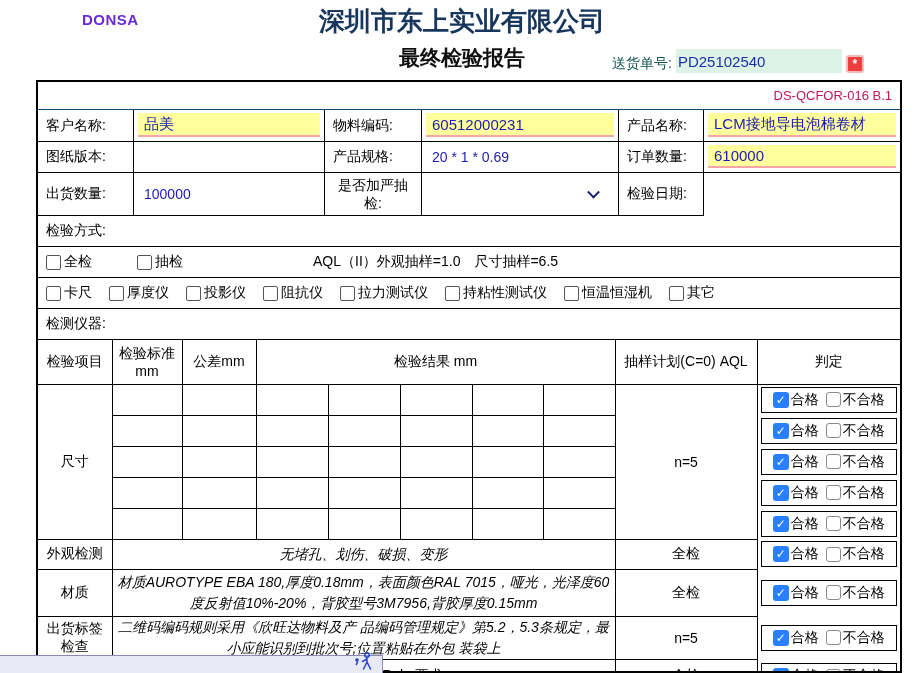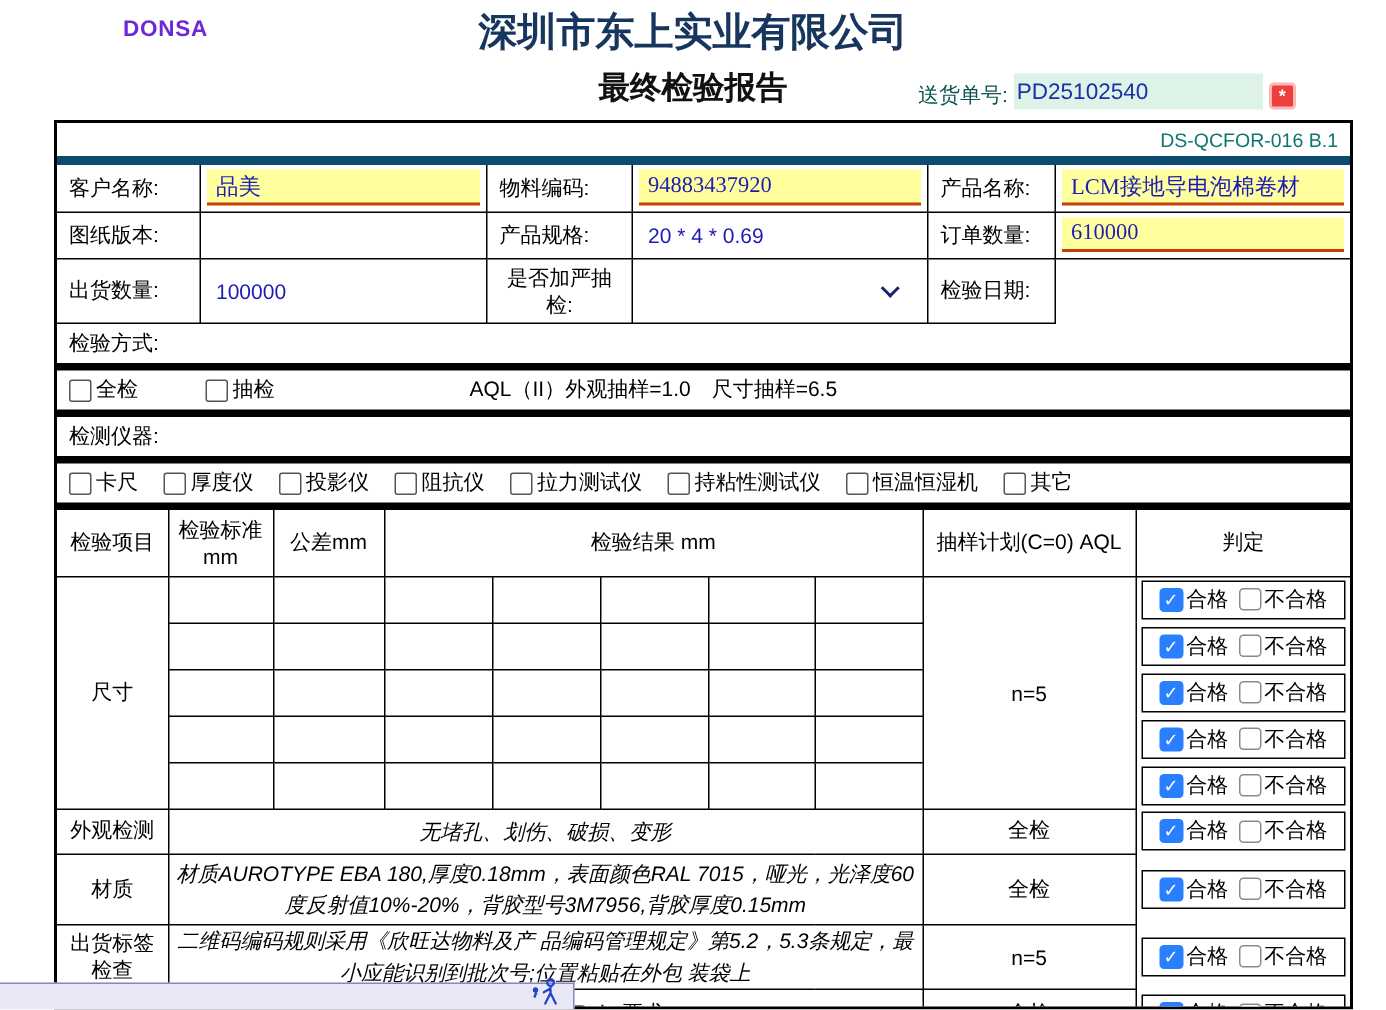"DS-QCFOR-016 B.1" .docrow { border-bottom: 6px solid #0c4a6e -> 1px solid #0c4a6e; color: #0f766e -> #be185d }
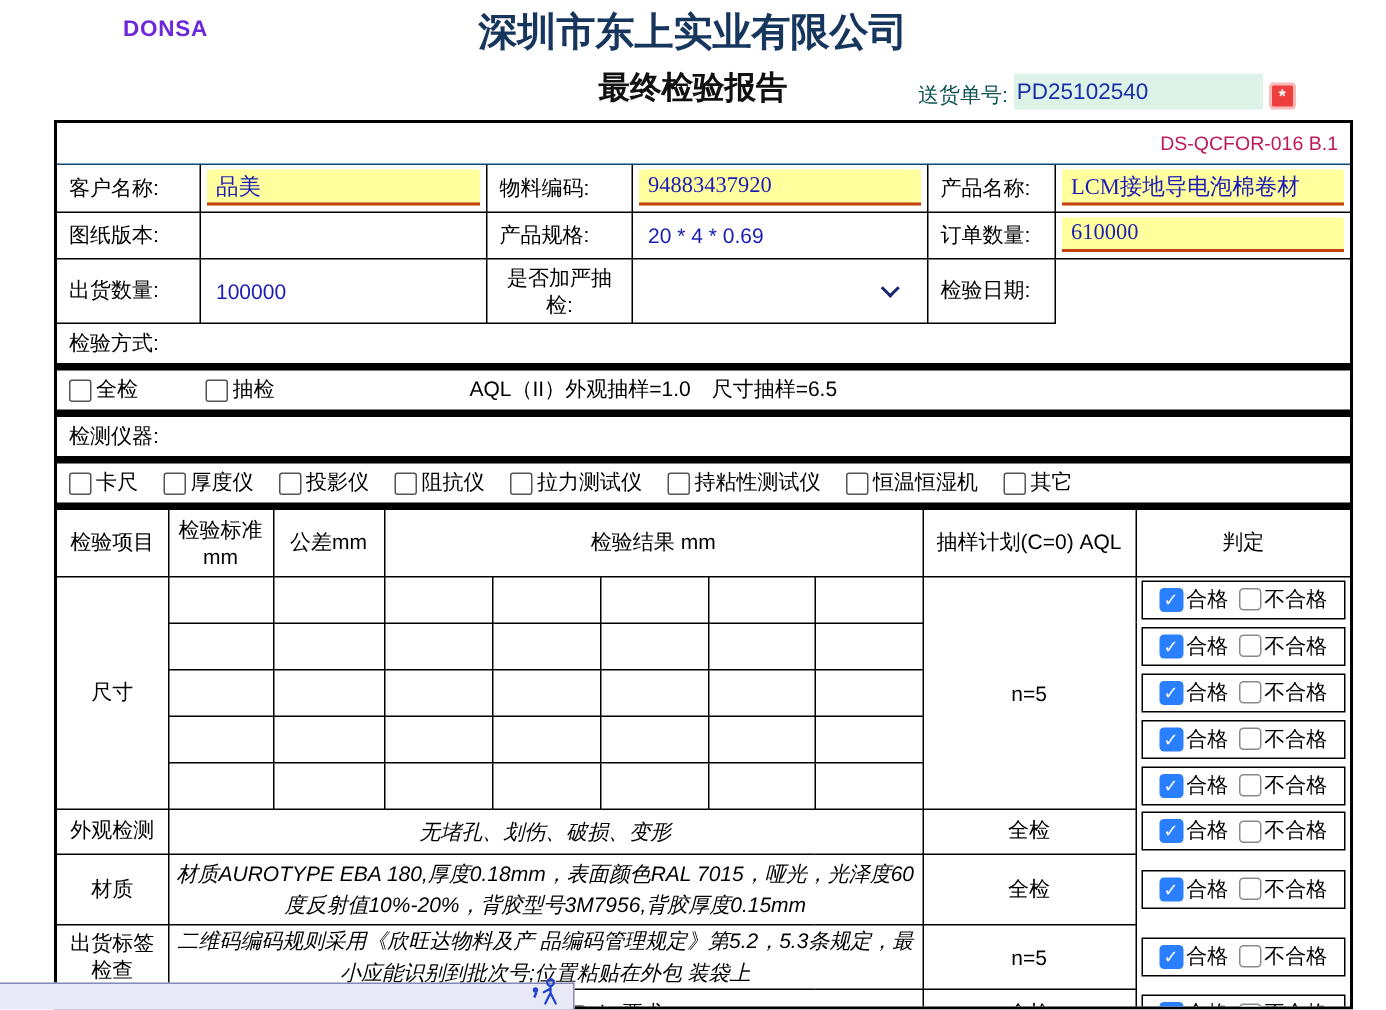"品美" .yellow { border-bottom: 2px solid #c2410c -> 2px solid #fca5a5; font-family: Liberation Serif, serif -> none }
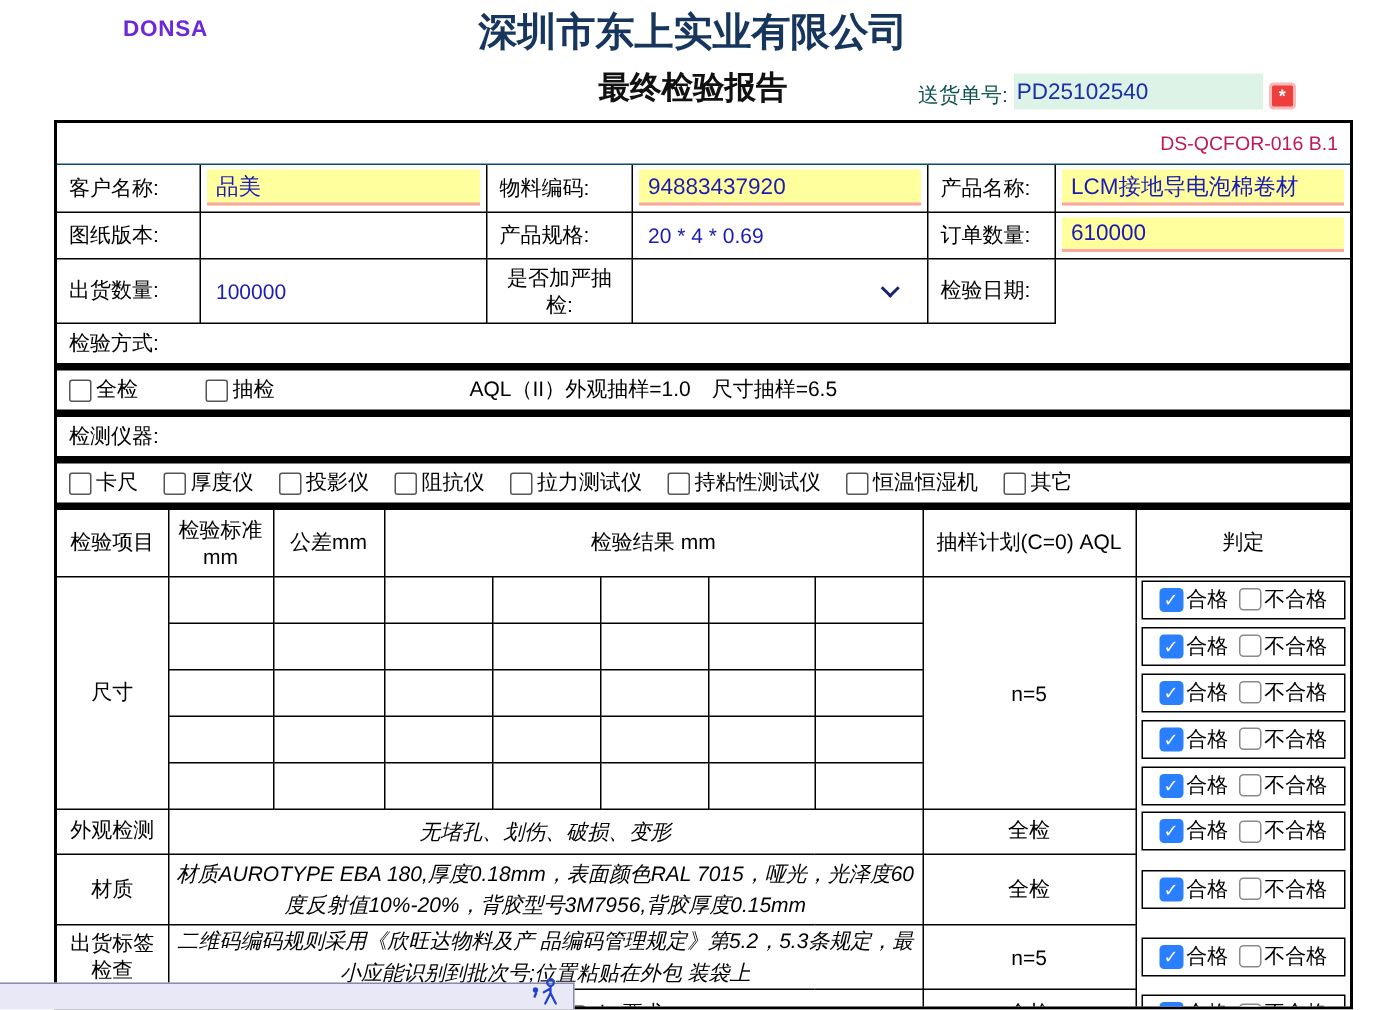"94883437920" div.yellow { text: 94883437920 -> 60512000231 }
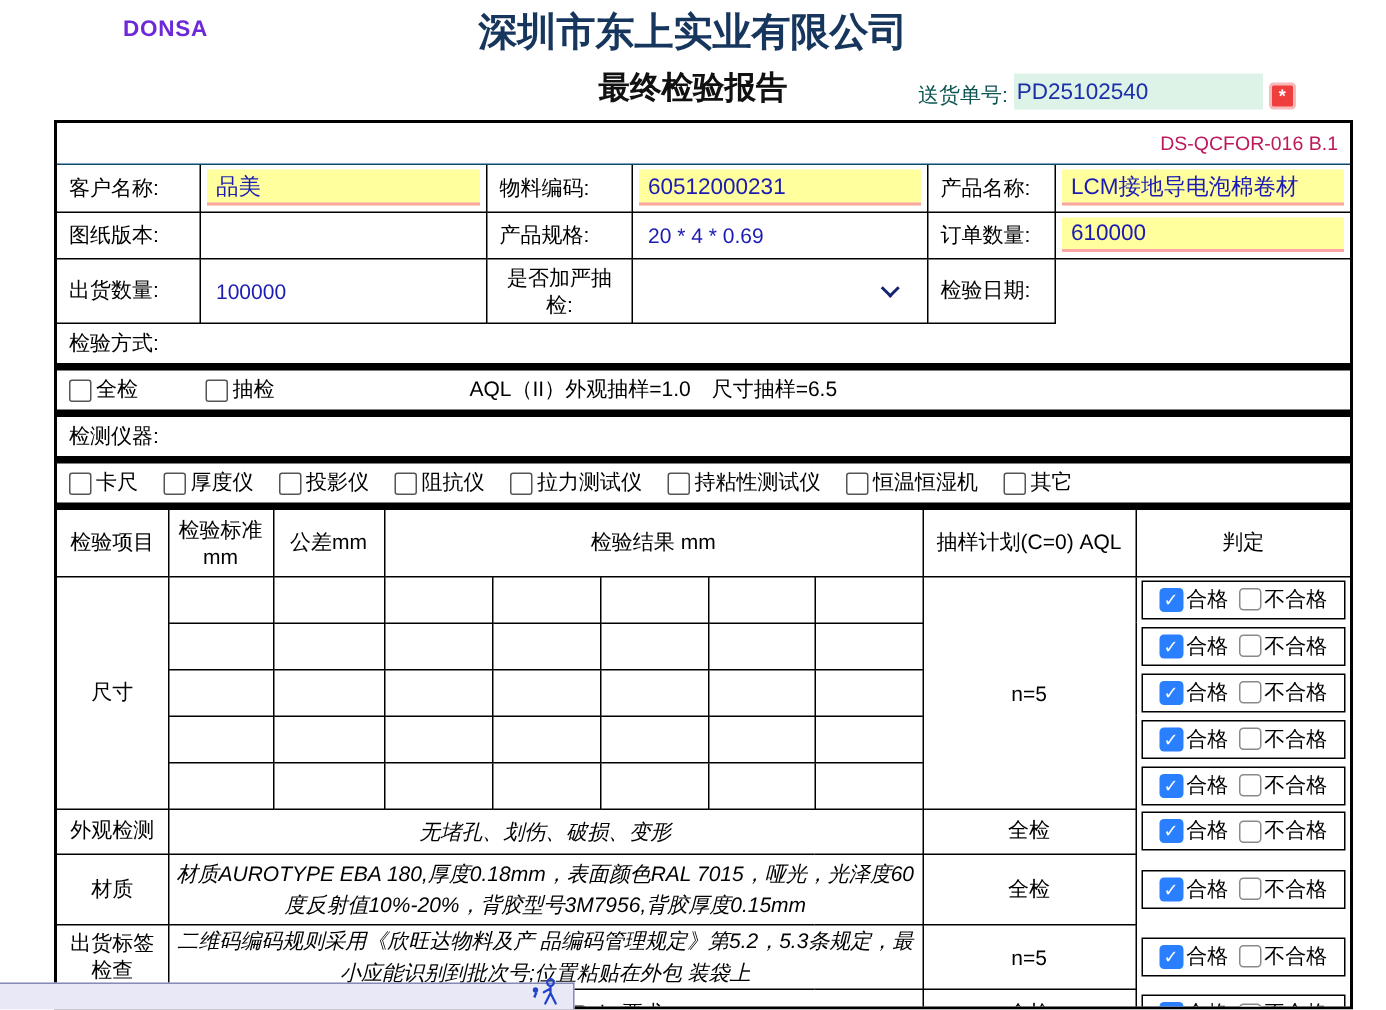"20 * 4 * 0.69" div.val { text: 4 -> 1 }
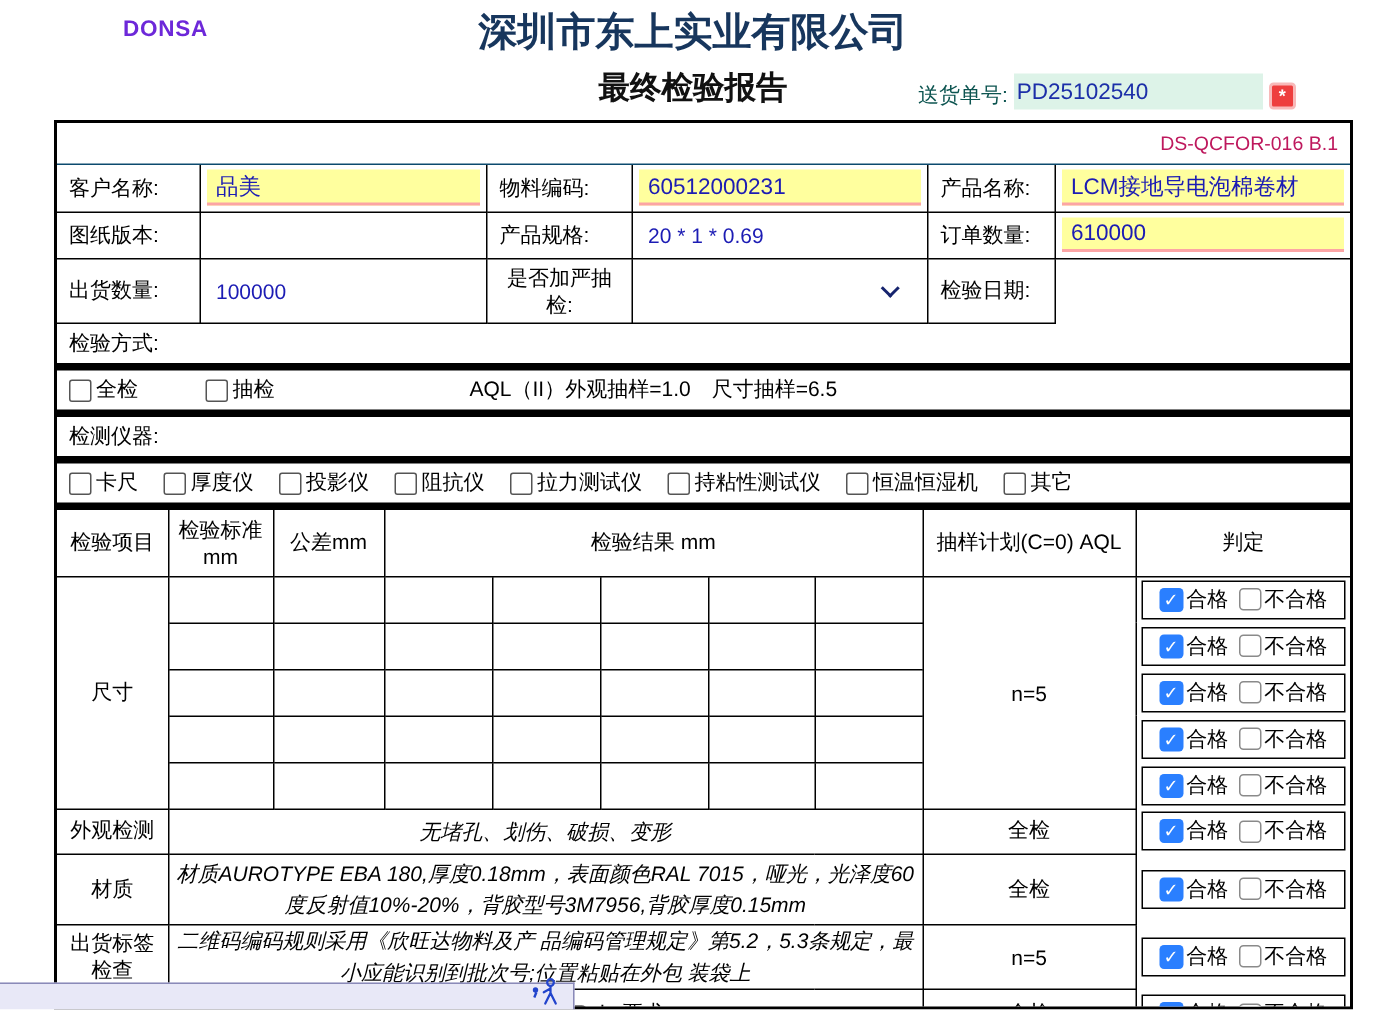"检验方式:" .srow { border-bottom: 5px solid #000000 -> 1px solid #000000 }
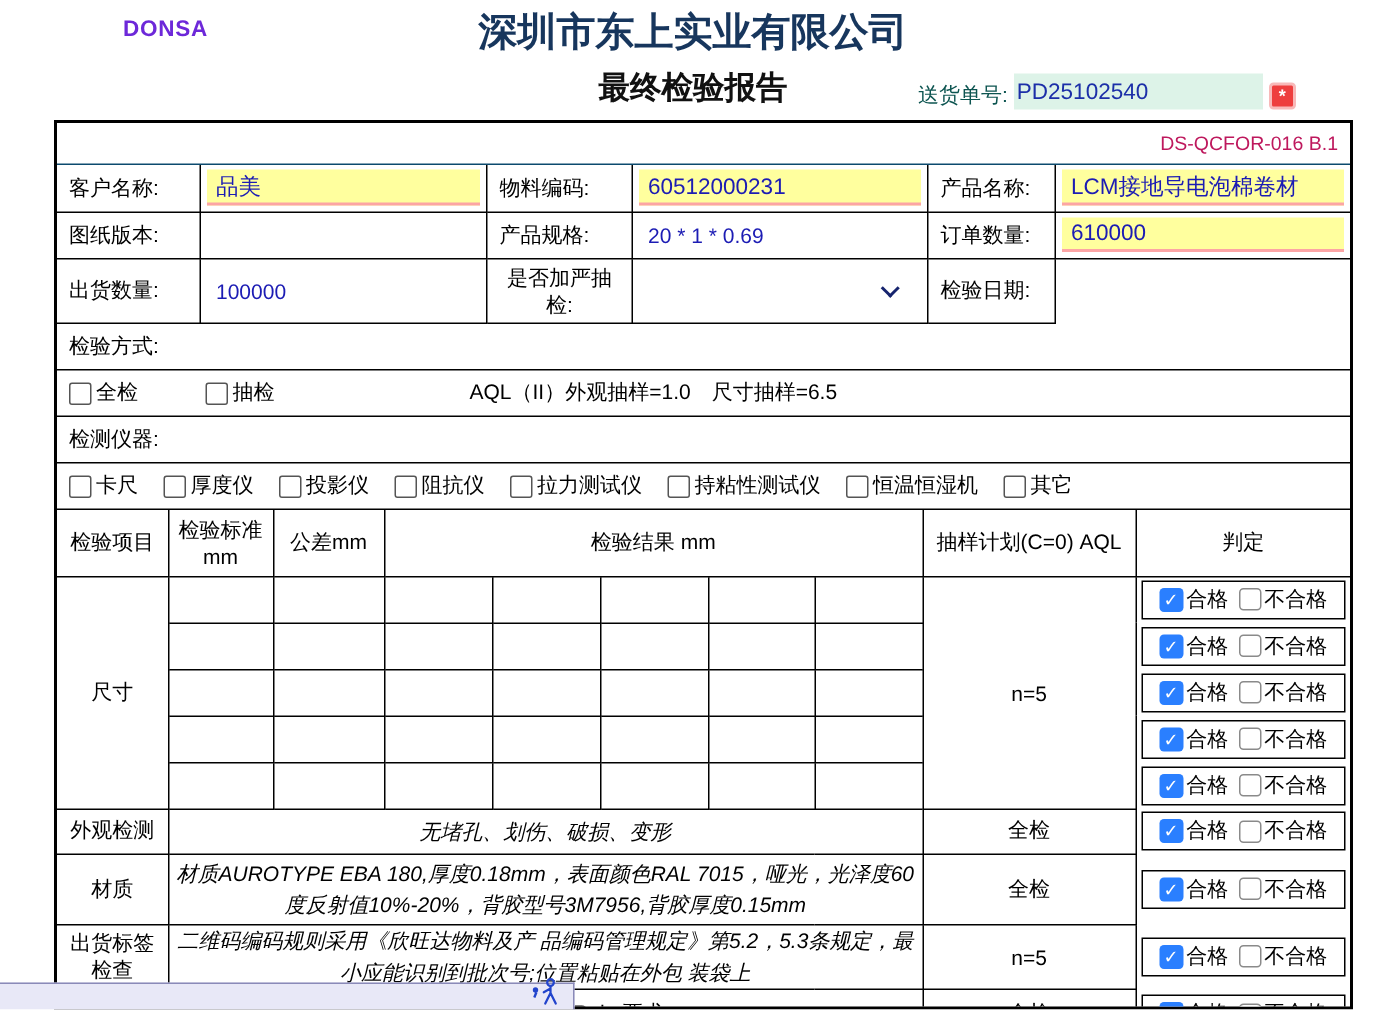"检测仪器:" div.srow { order: before "卡尺" -> after "卡尺" }
